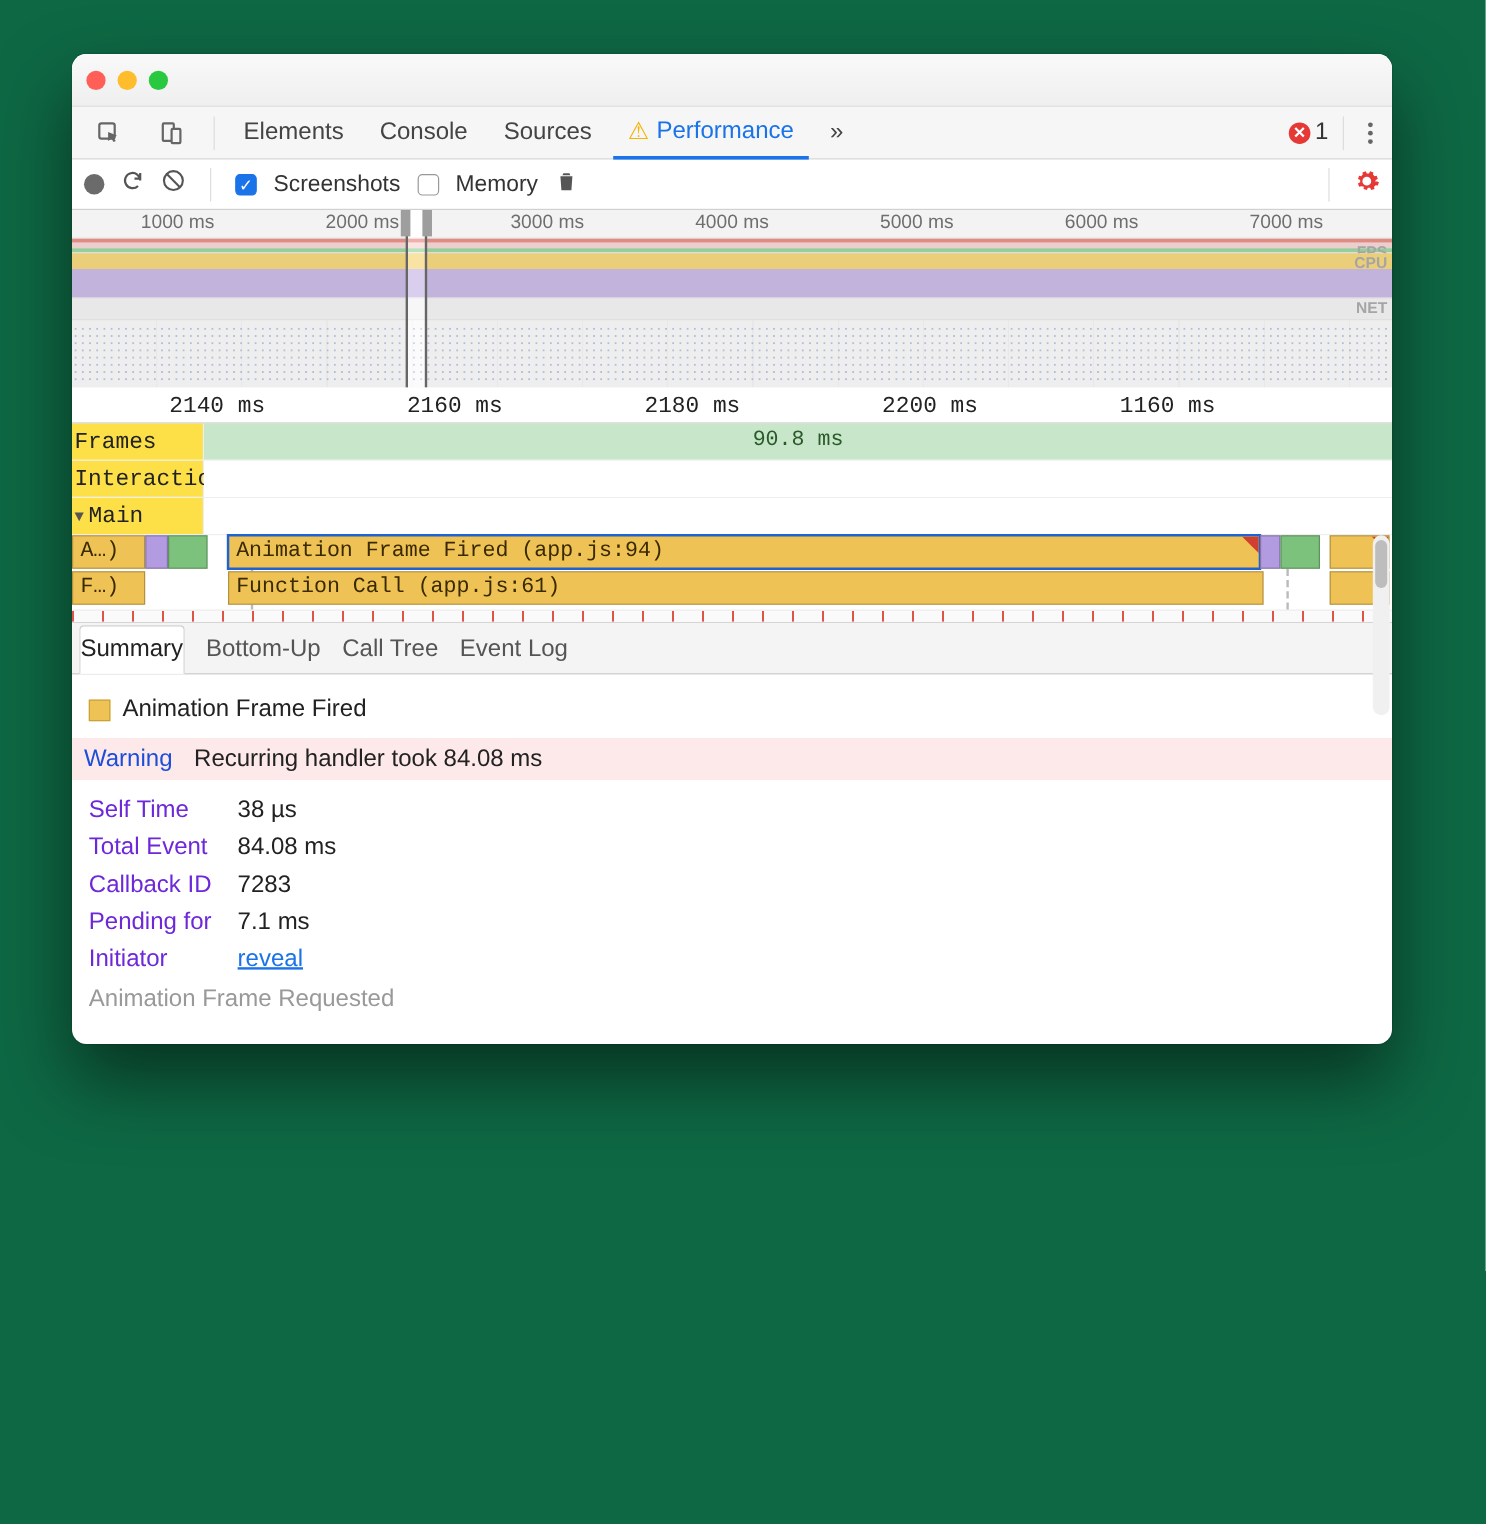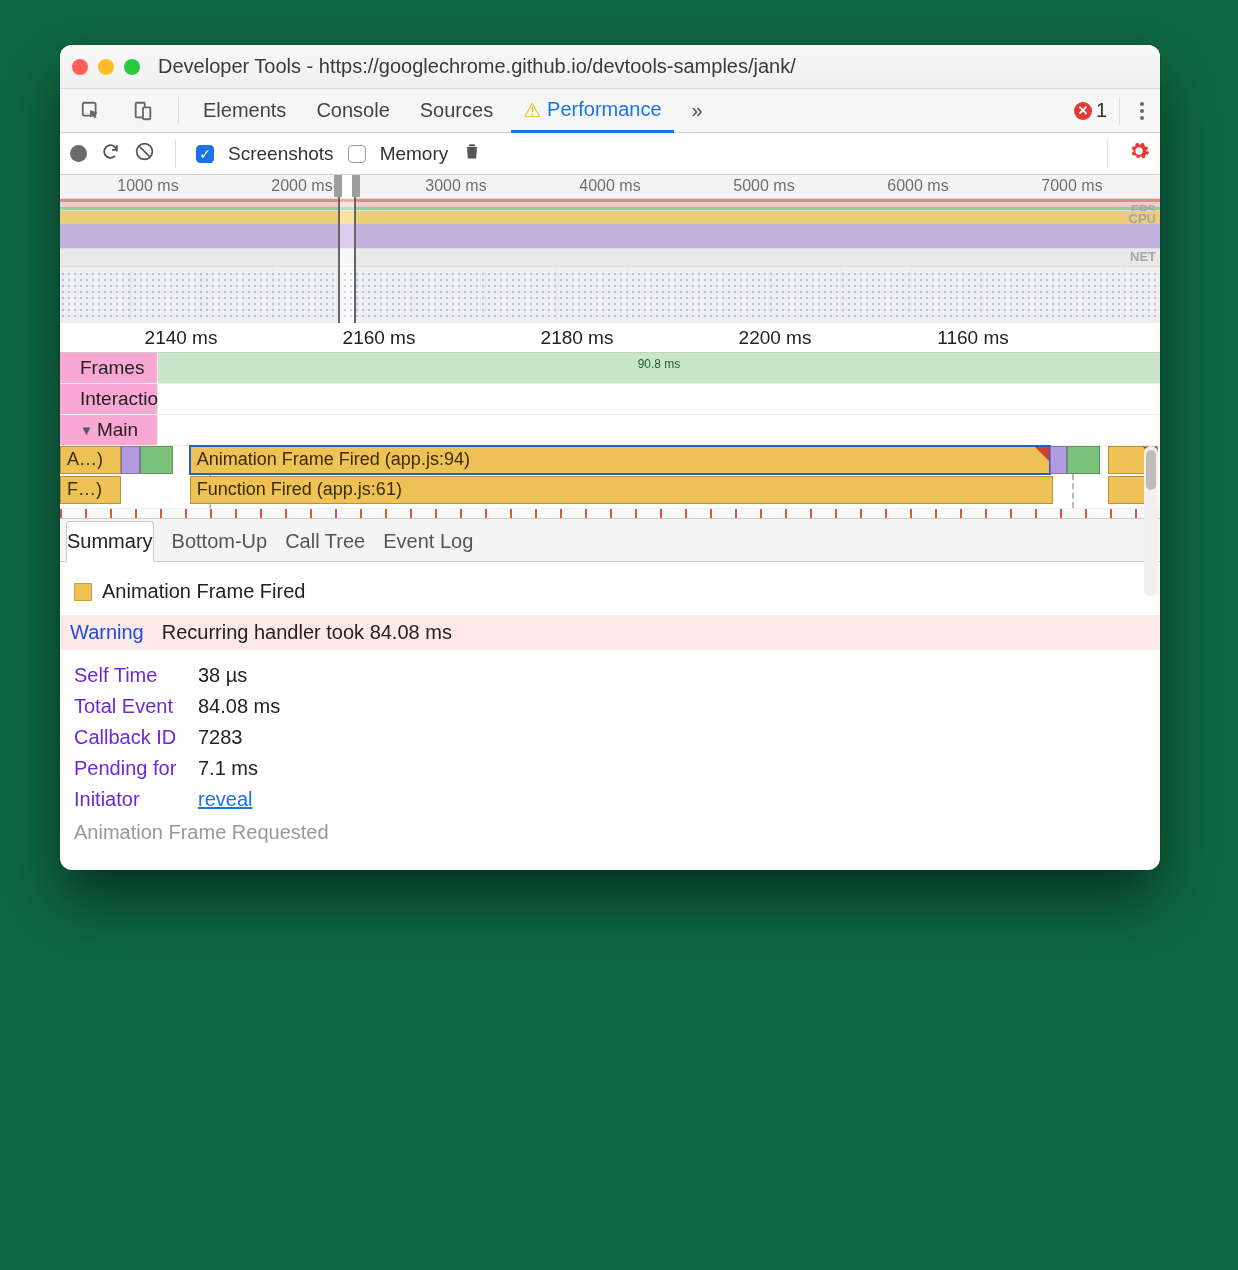"Developer Tools -" div.title { html: <div>Developer Tools - https://googlechrome.github.io/devtools-samples/jank/</div> -> none }
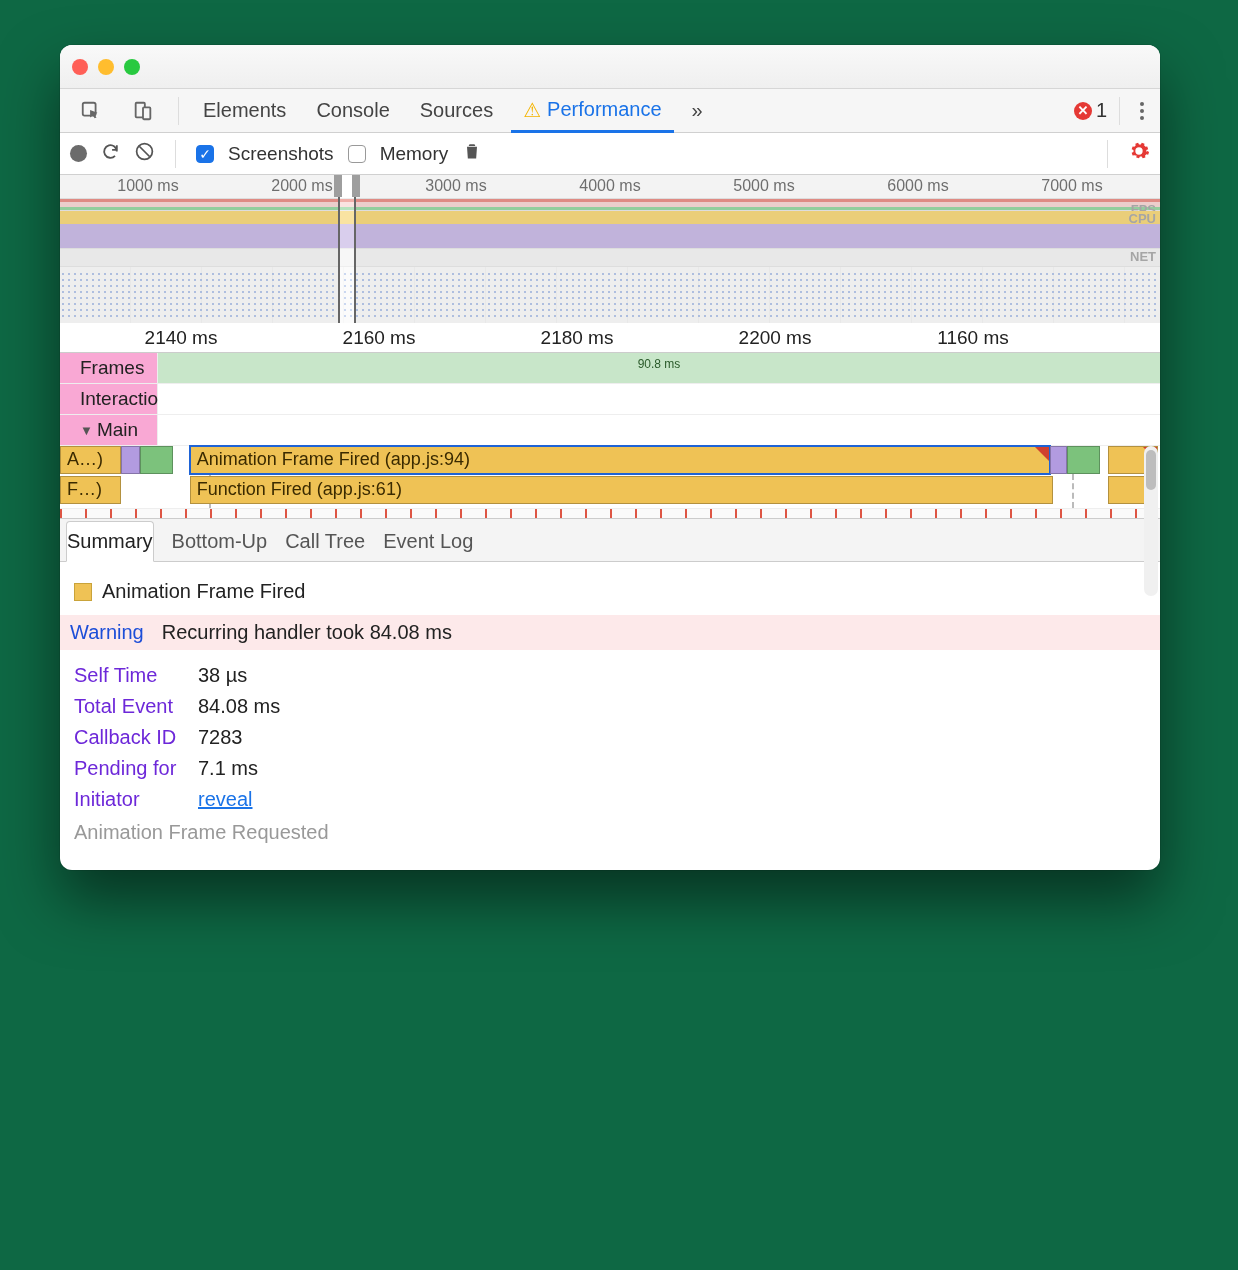"2140 ms" .flame { font-family: none -> Liberation Mono, monospace }
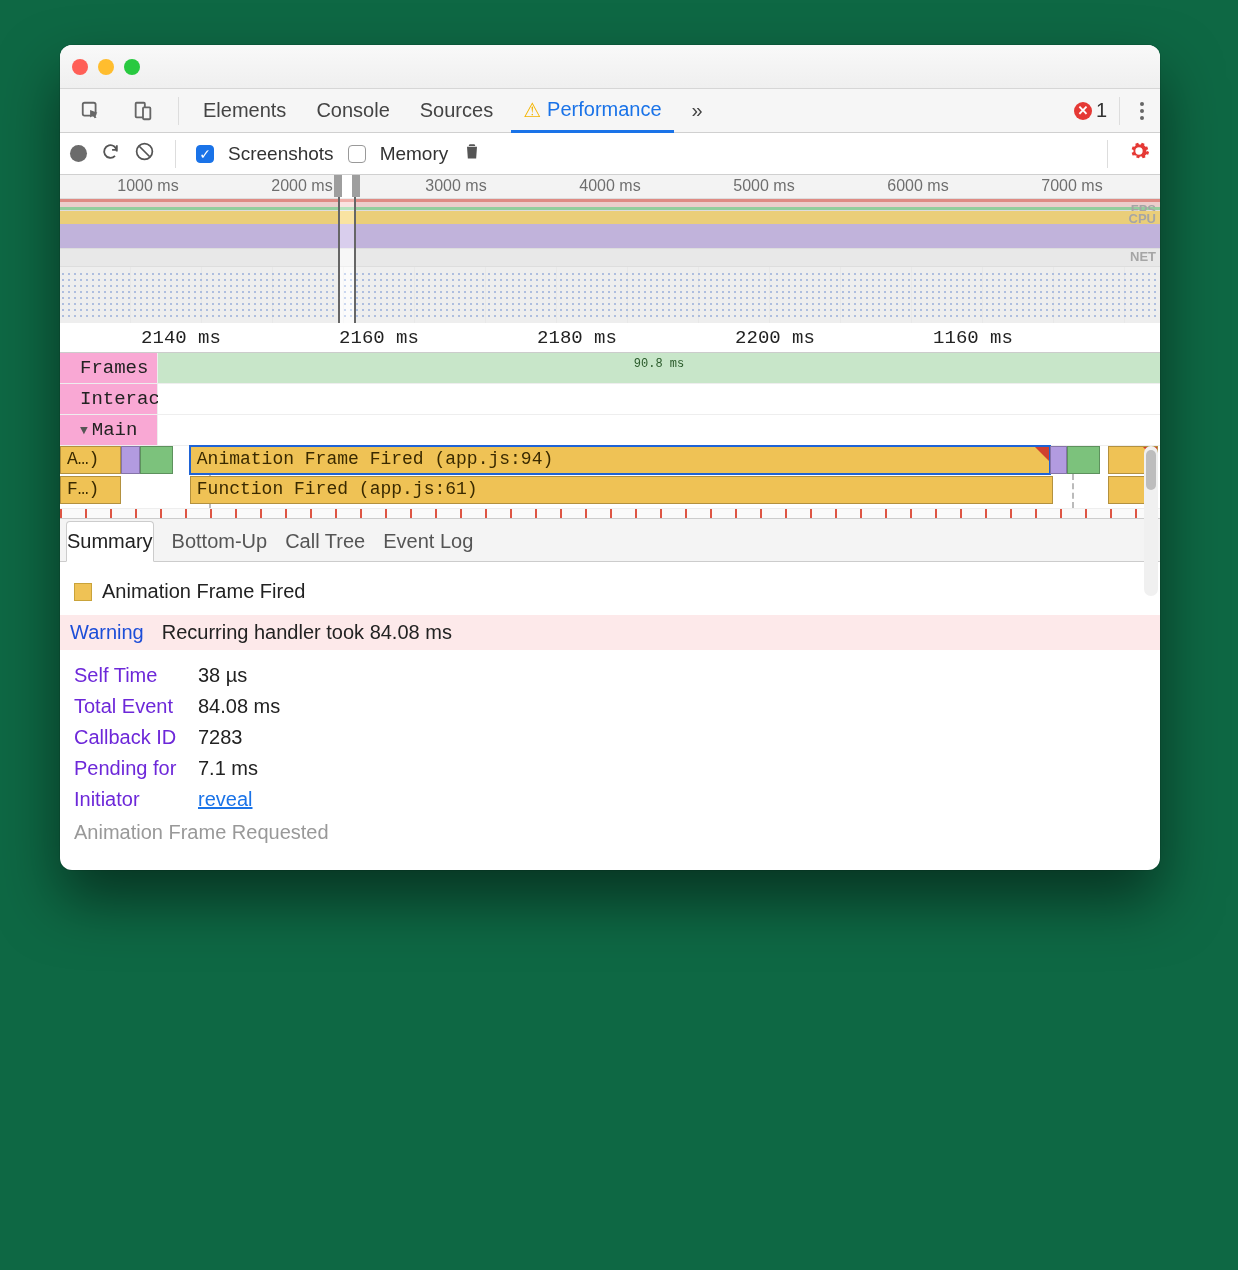"Frames" .rowlabel { background: #f9a8d4 -> #fde047; padding: 3px 20px -> 3px 2px; width: 98px -> 110px }
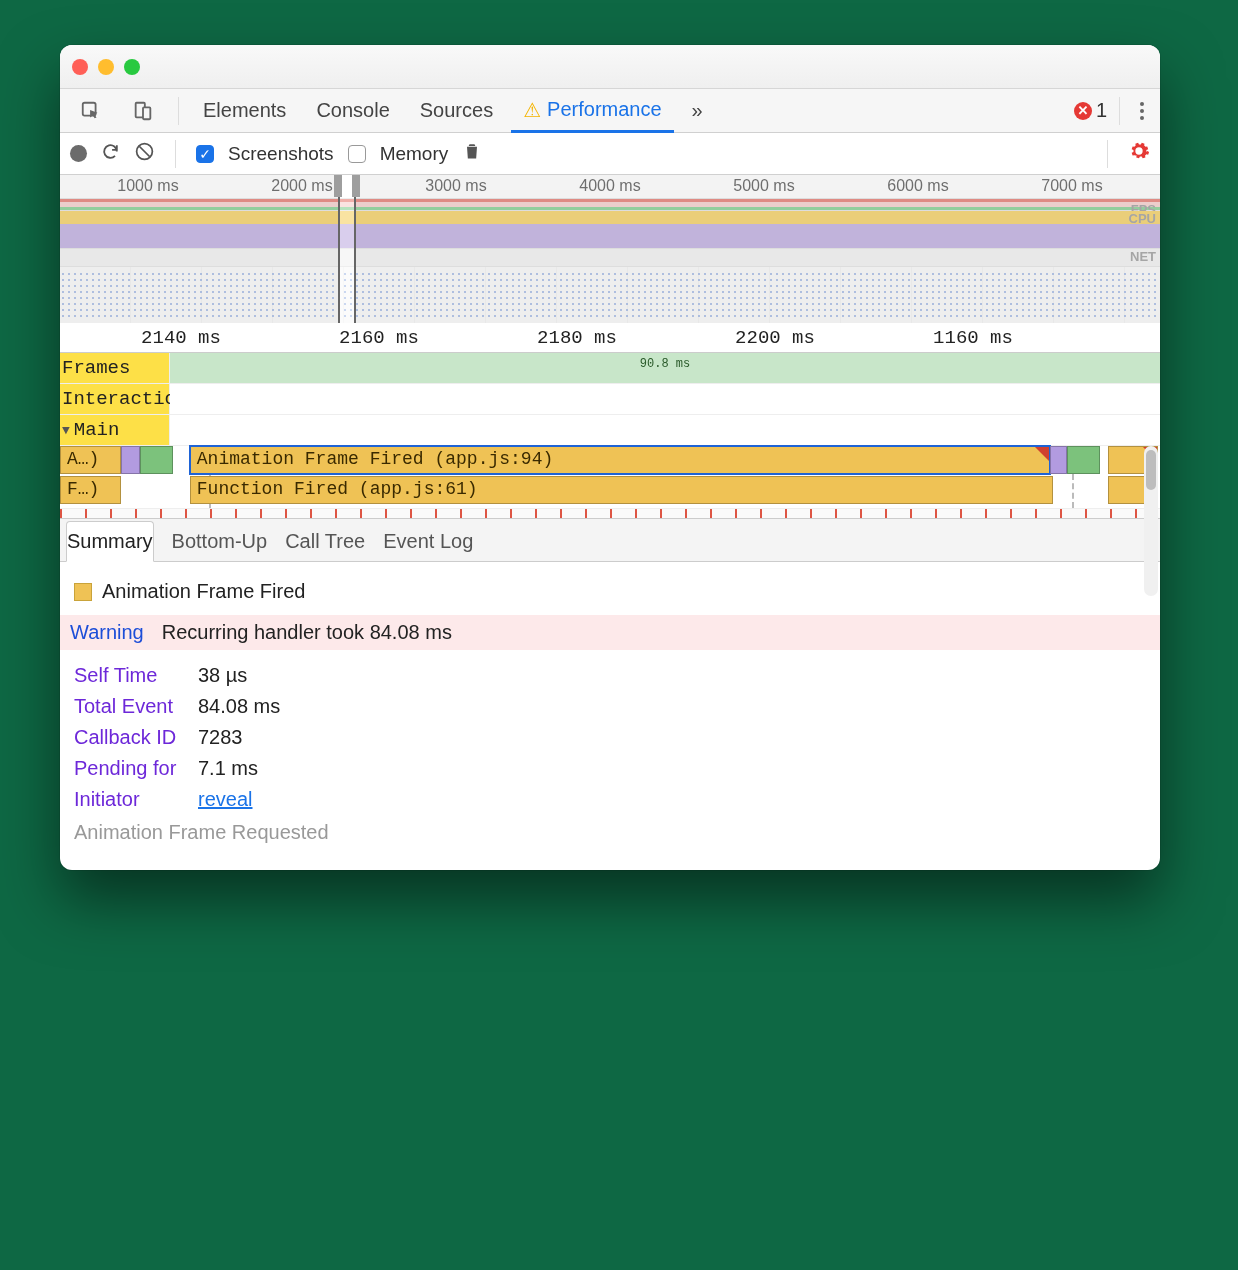"90.8 ms" .frames .fval { font-size: 12px -> 18px }
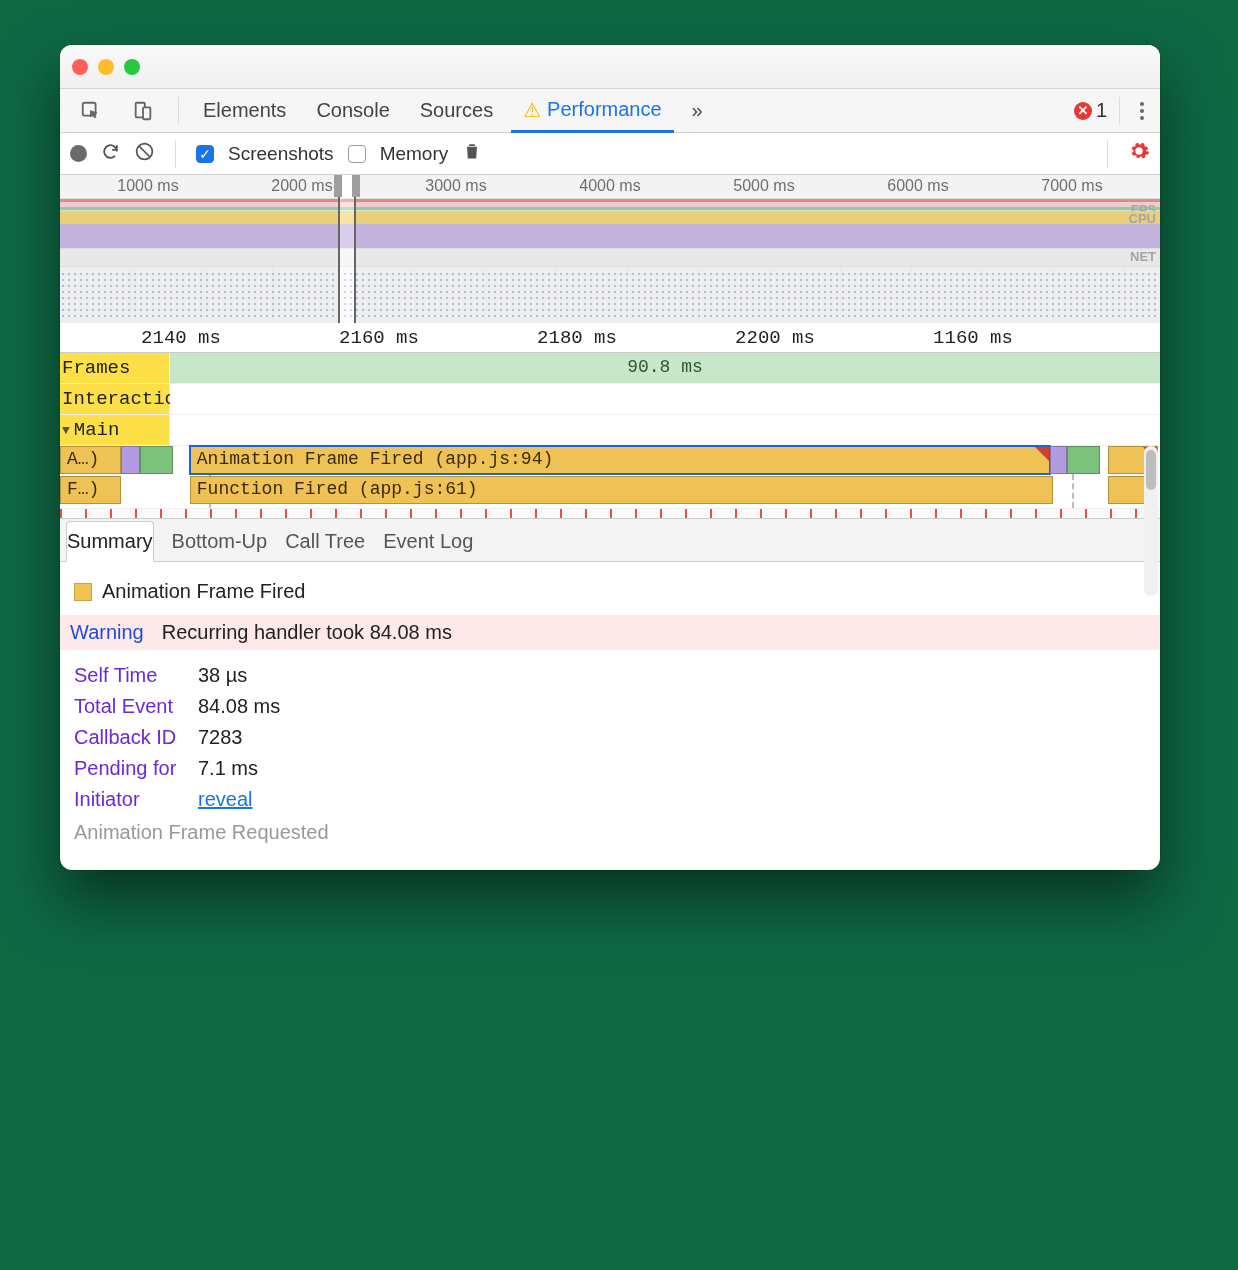"Function Fired (app.js:61)" span { text: Fired -> Call }
